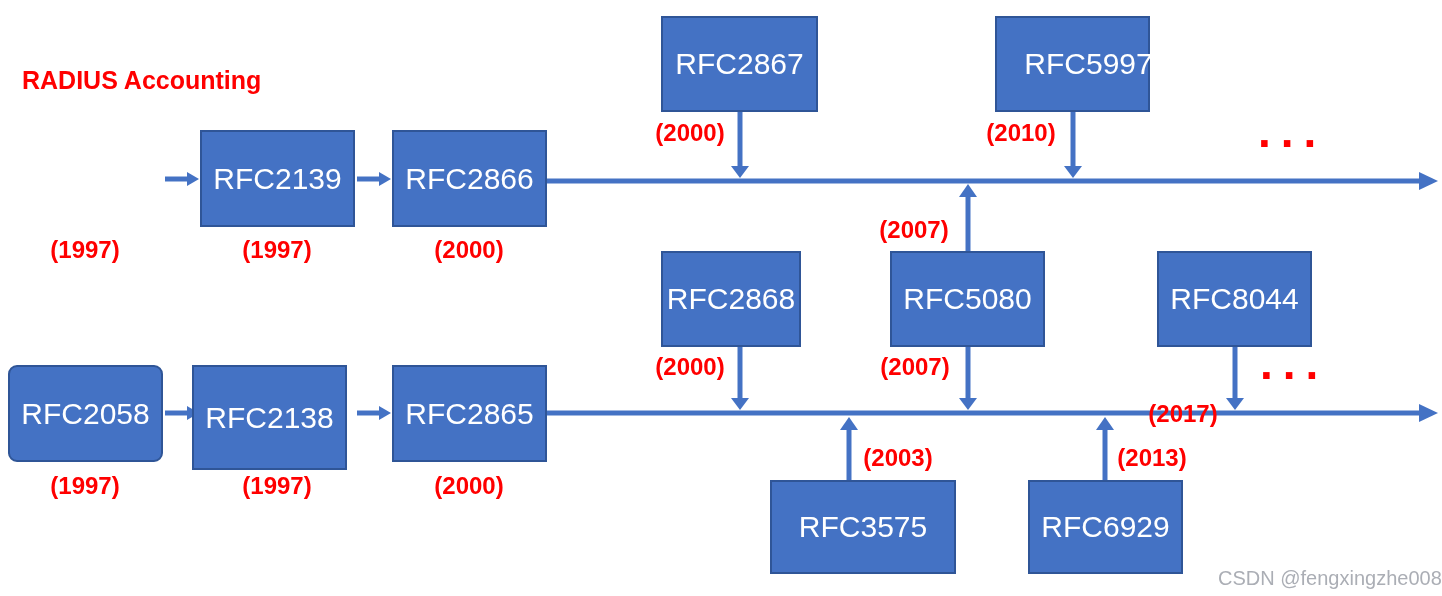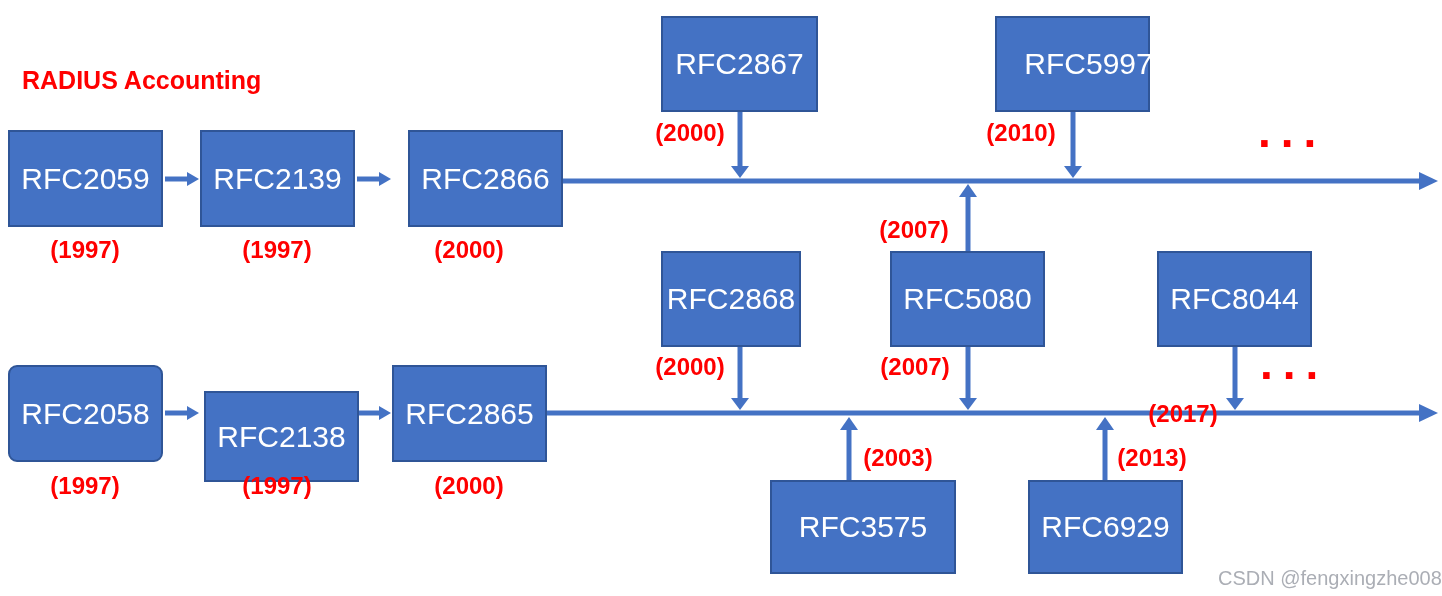"RFC2059" div.box { html: <div>RFC2059</div> -> none }
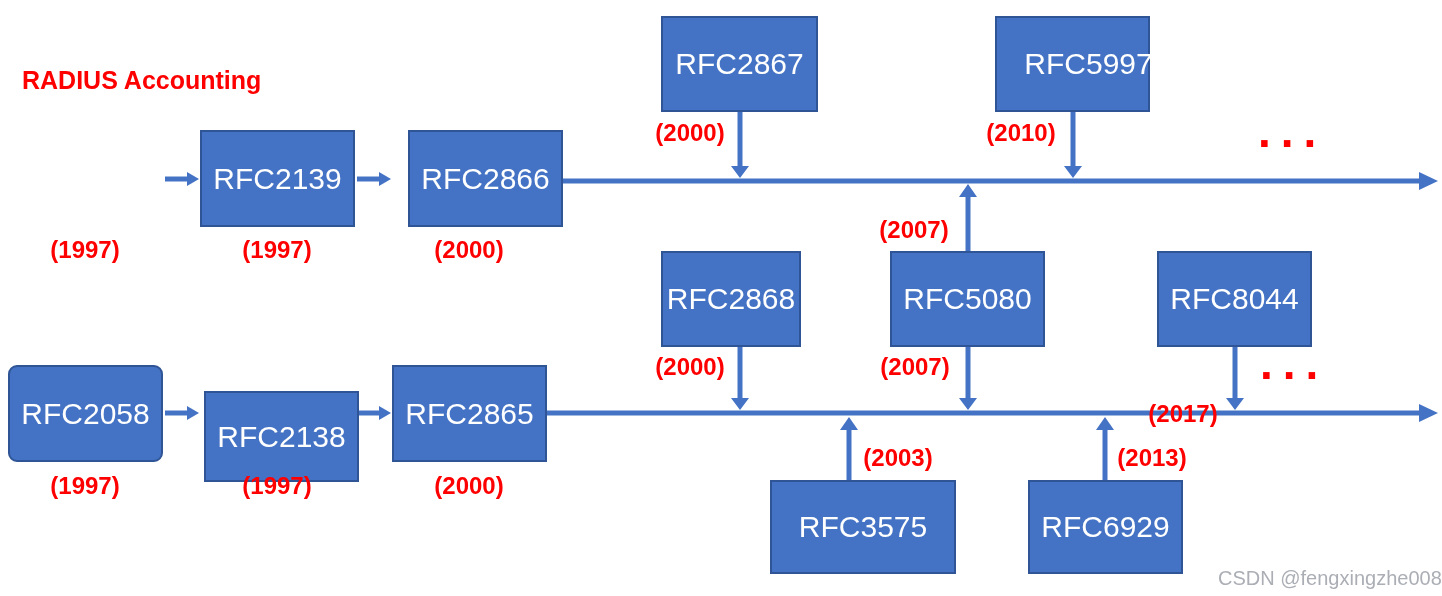"RFC2866" div.box { margin-left: 16px -> none }
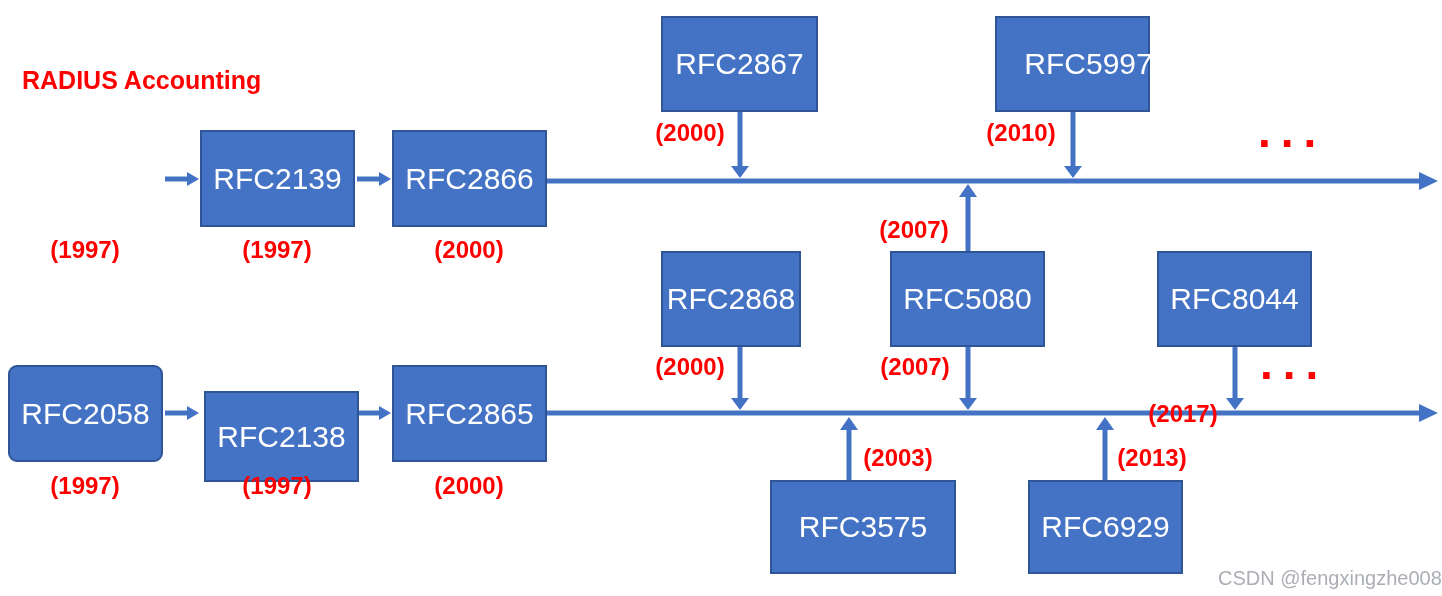"RFC2138" div.box { height: 91px -> 105px; left: 204px -> 192px; margin-top: 26px -> none }
